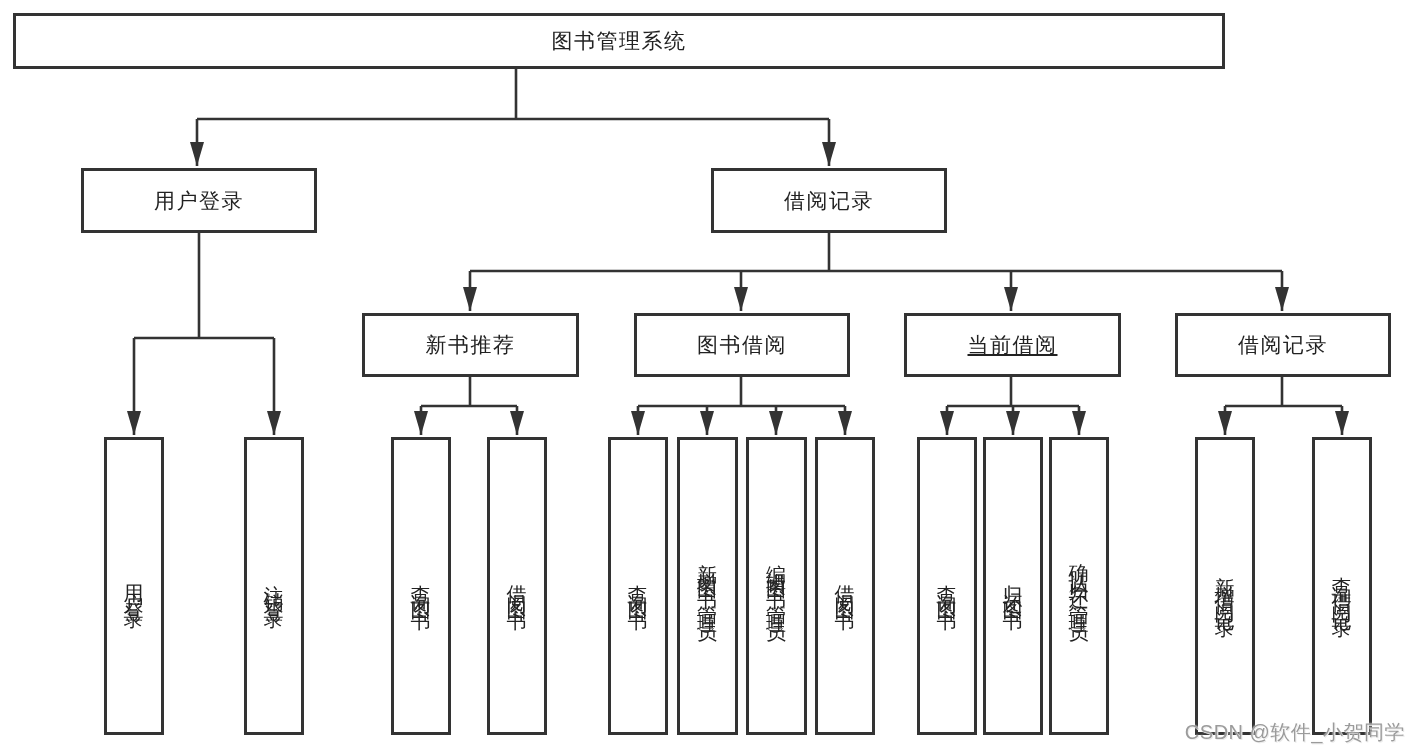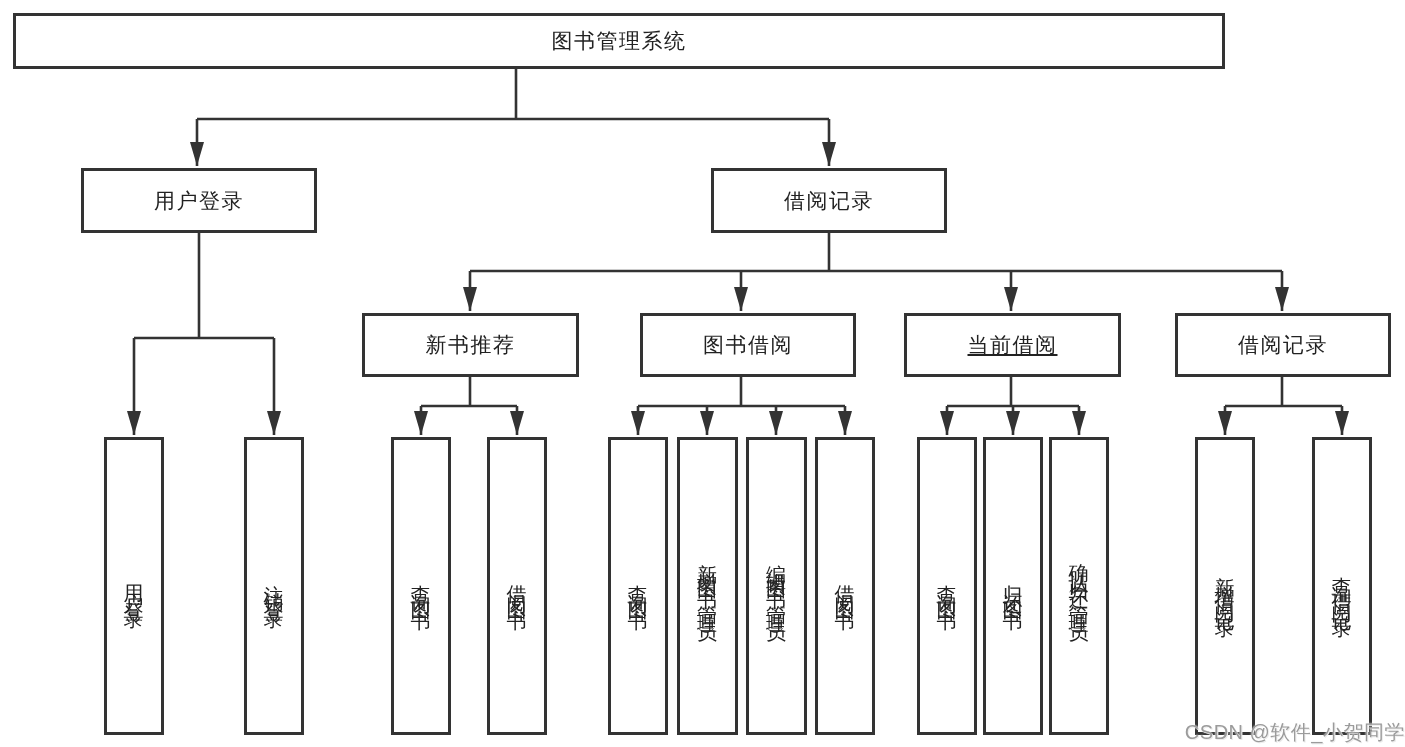"图书借阅" div.box { margin-left: 6px -> none }
